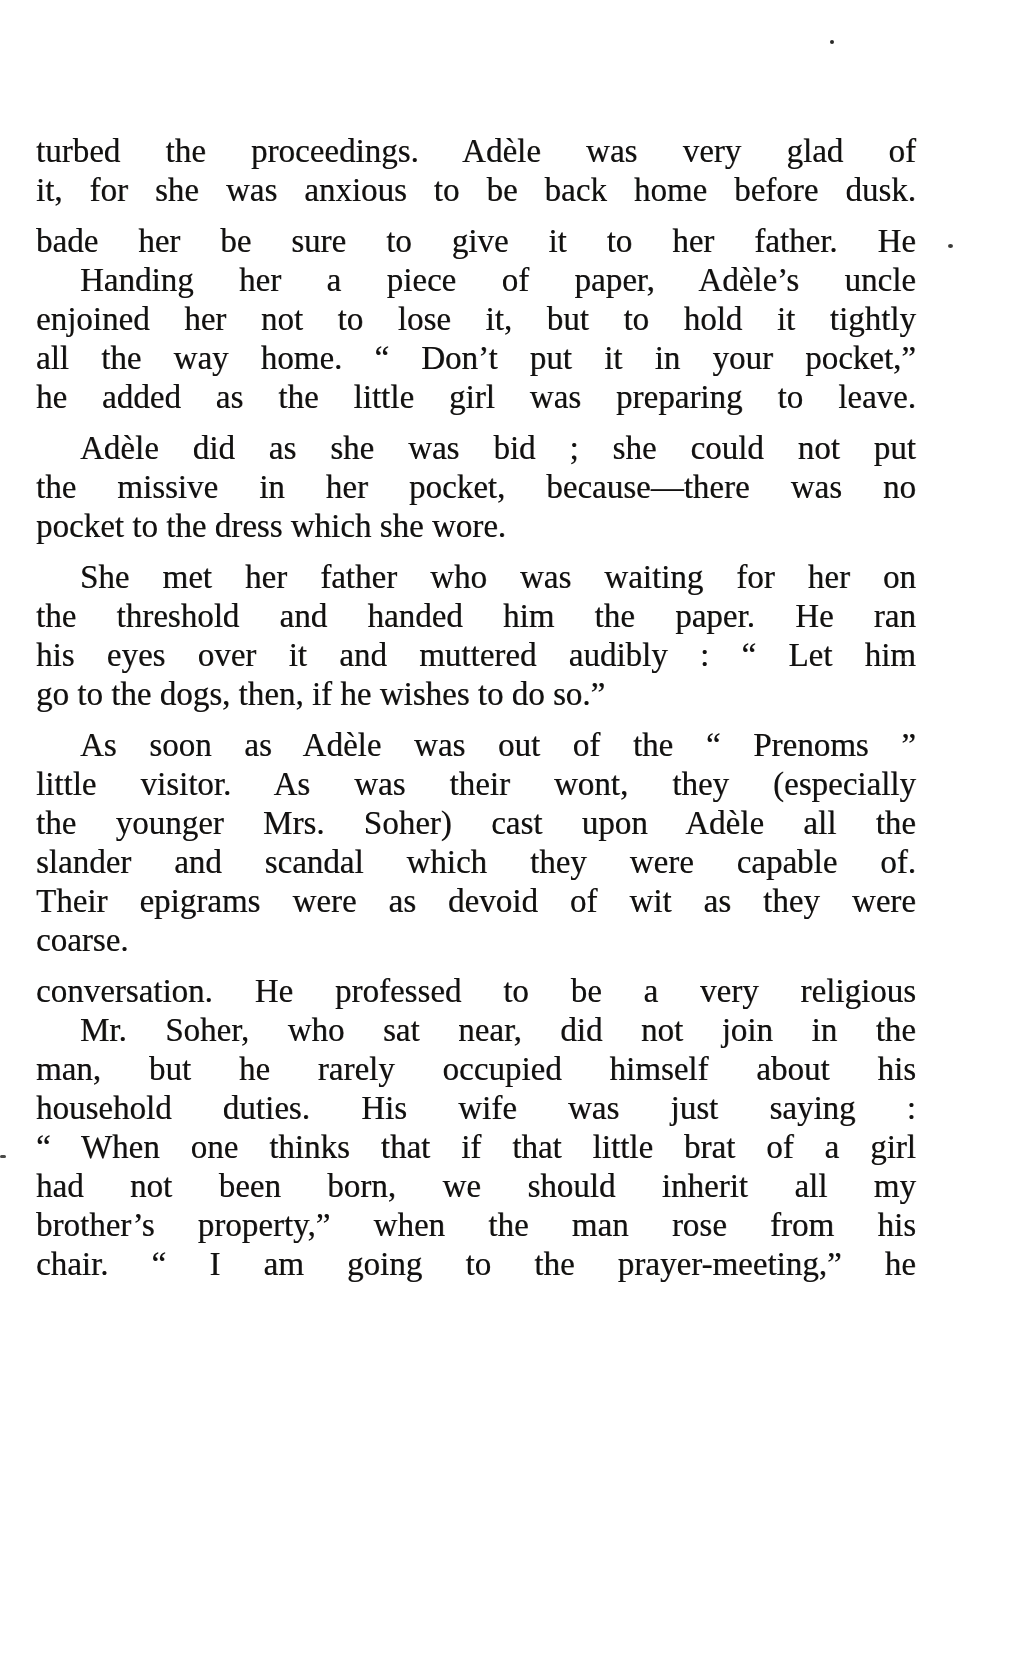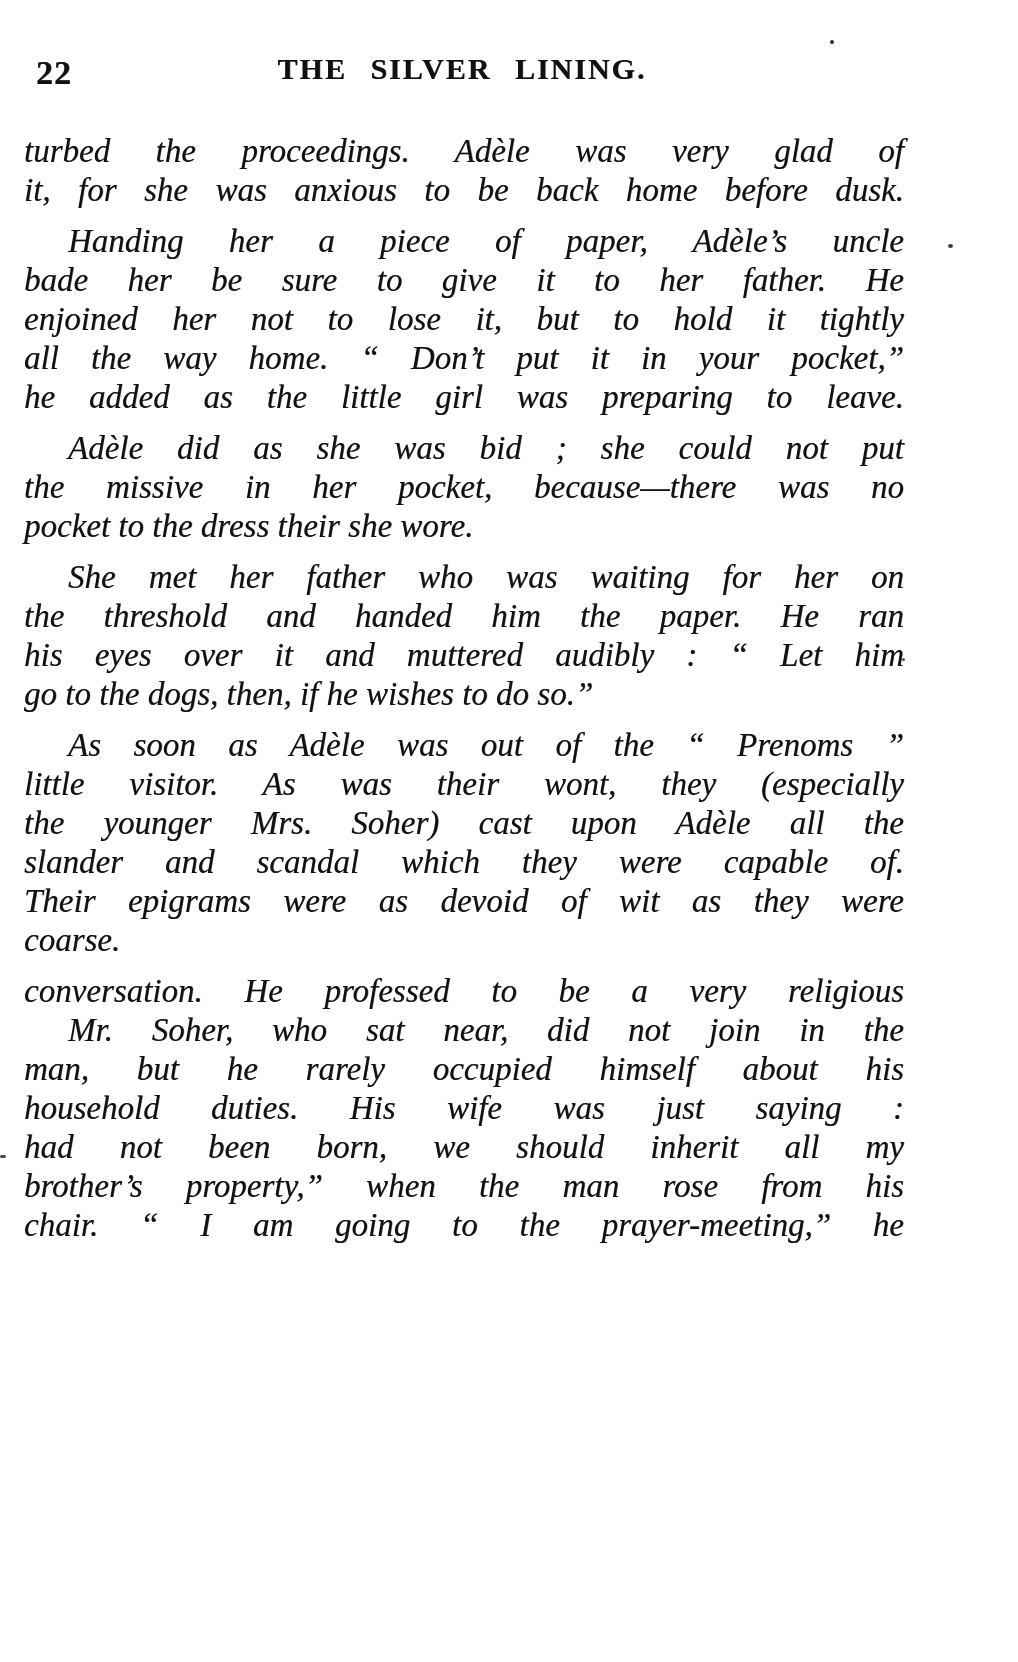"22" div.header { html: <div> <span>22</span> <span>THE SILVER LINING.</span> </div> -> none }
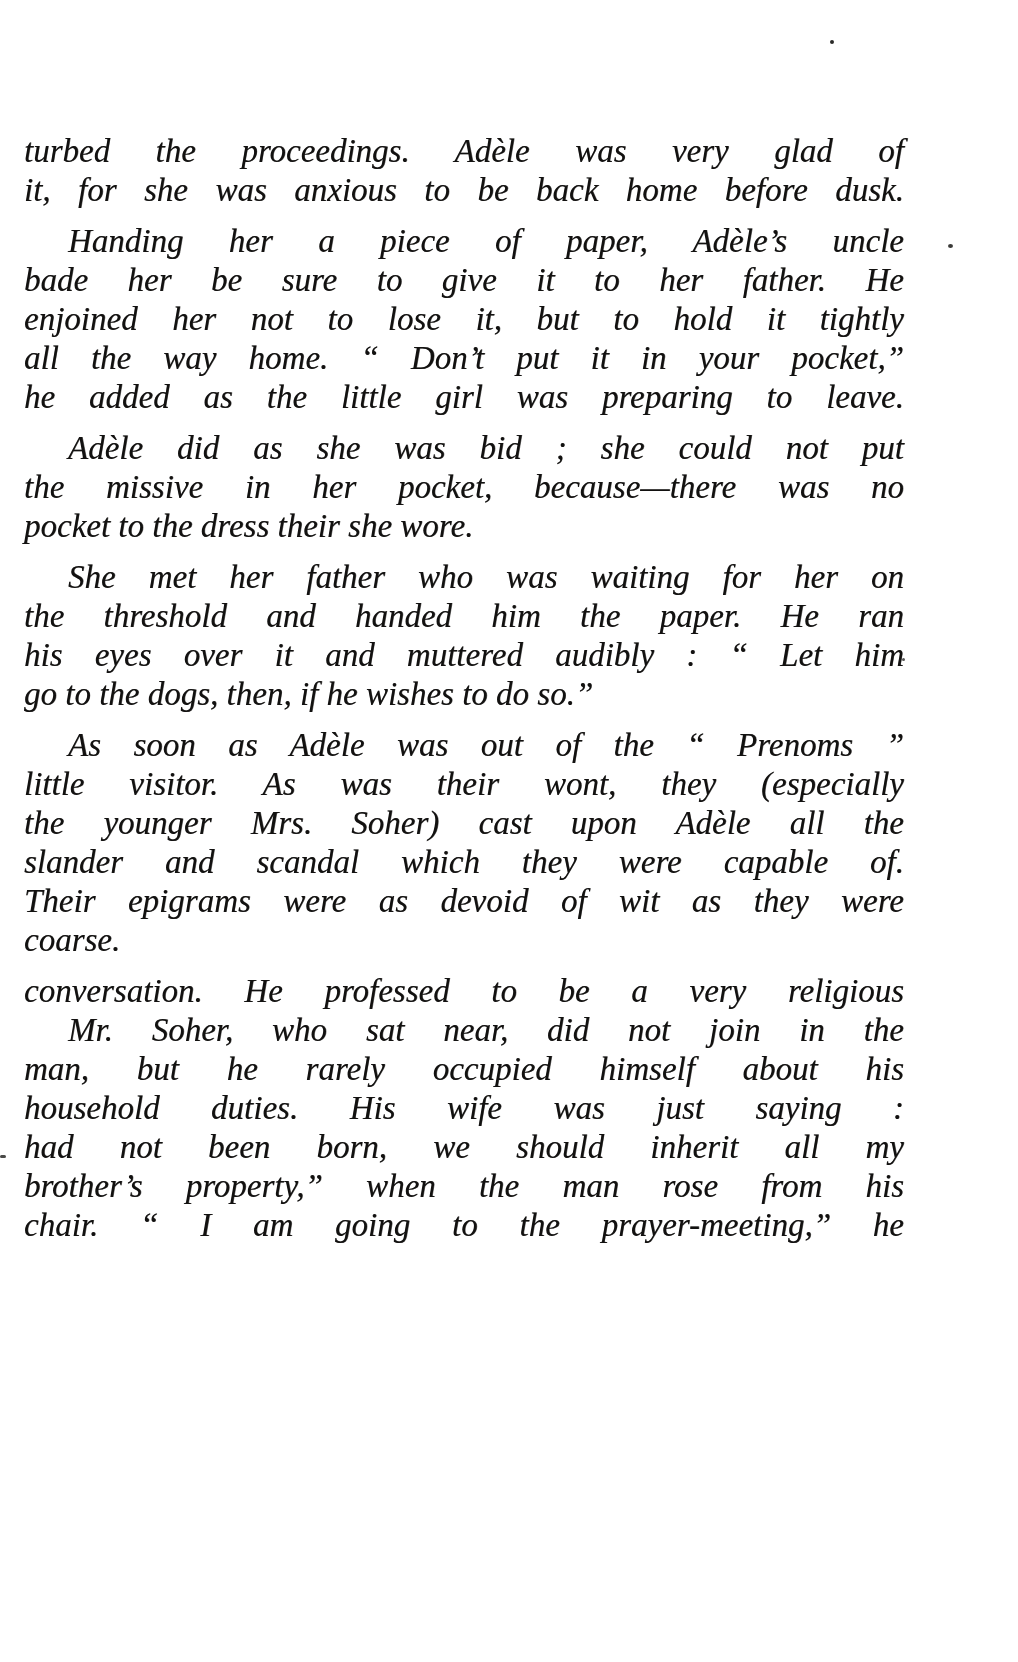"turbed the proceedings. Adèle was" .body { font-style: italic -> none; left: 24px -> 36px }
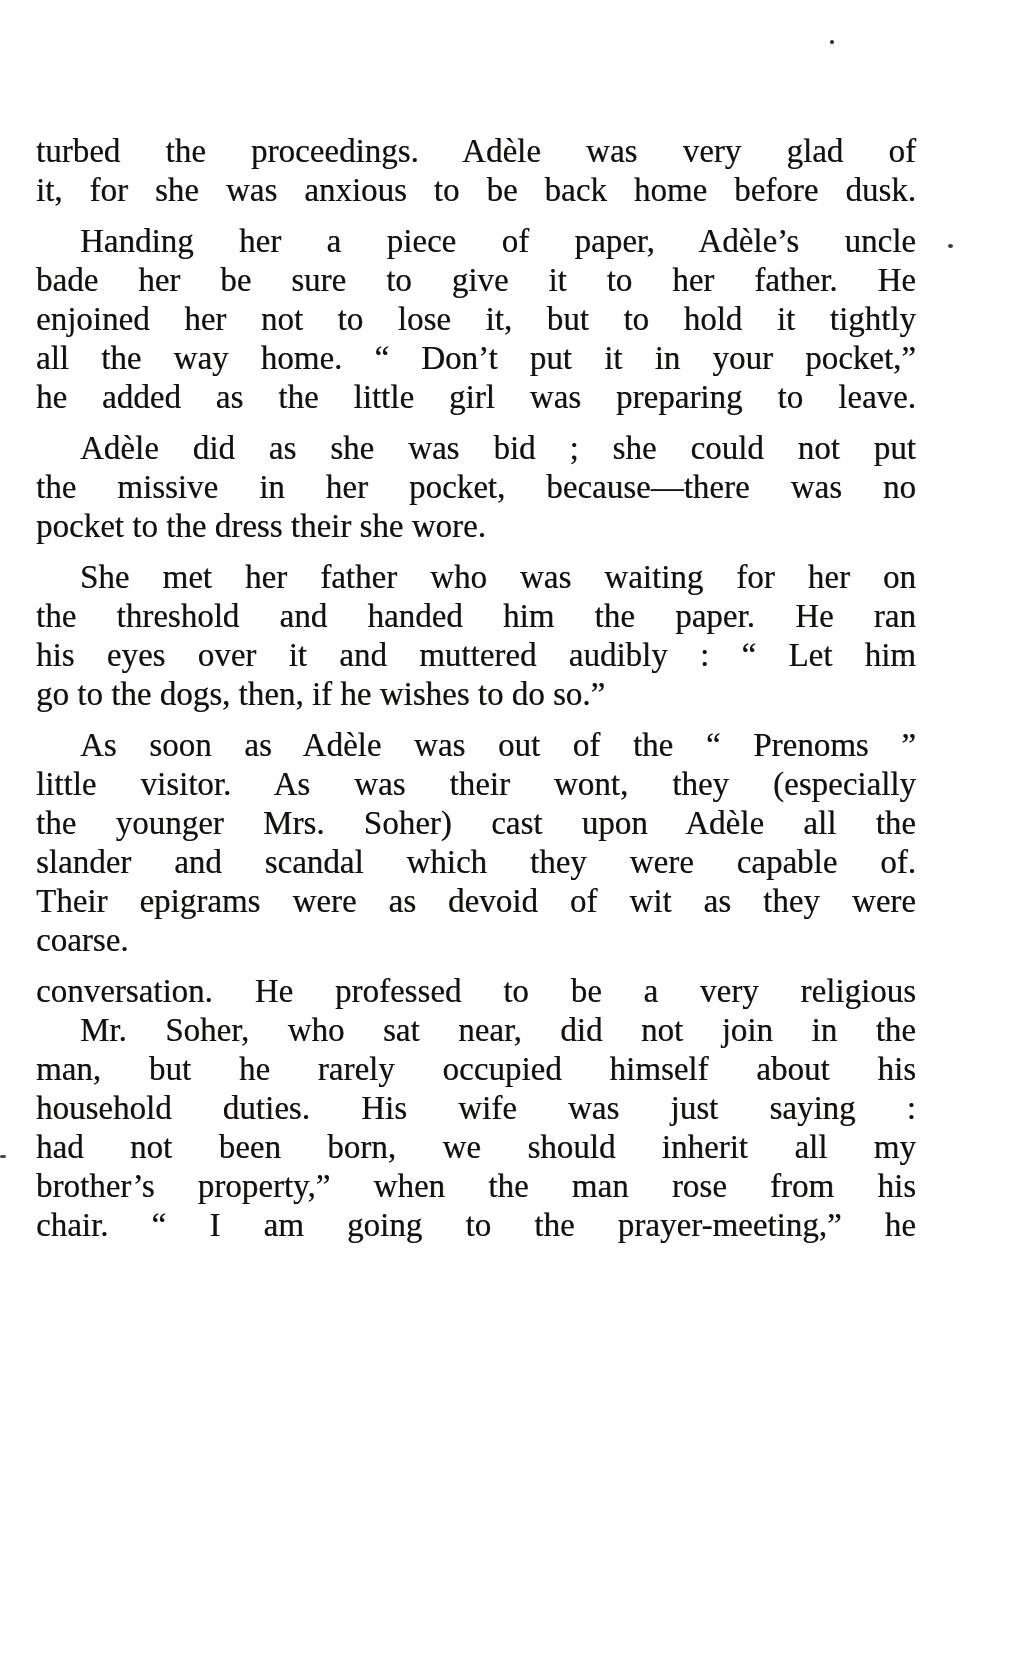"Handing her a piece of" div.line { order: before "bade her be sure to" -> after "bade her be sure to" }
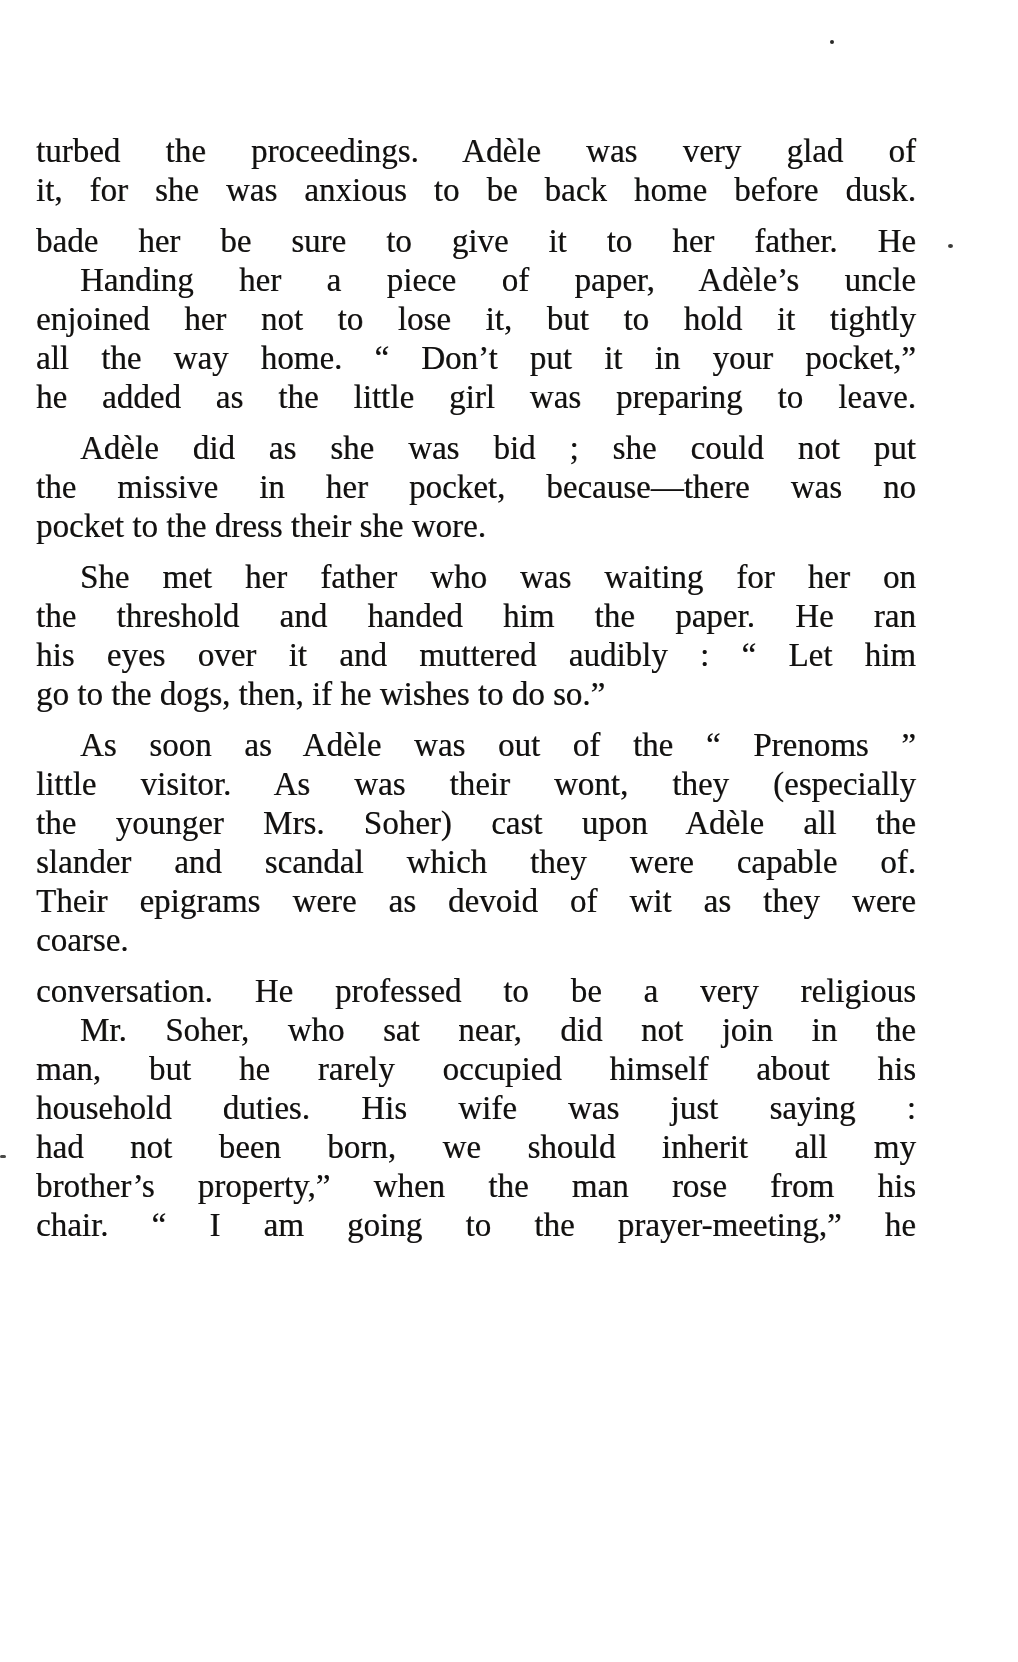"pocket to the dress their" div.line { text: their -> which }
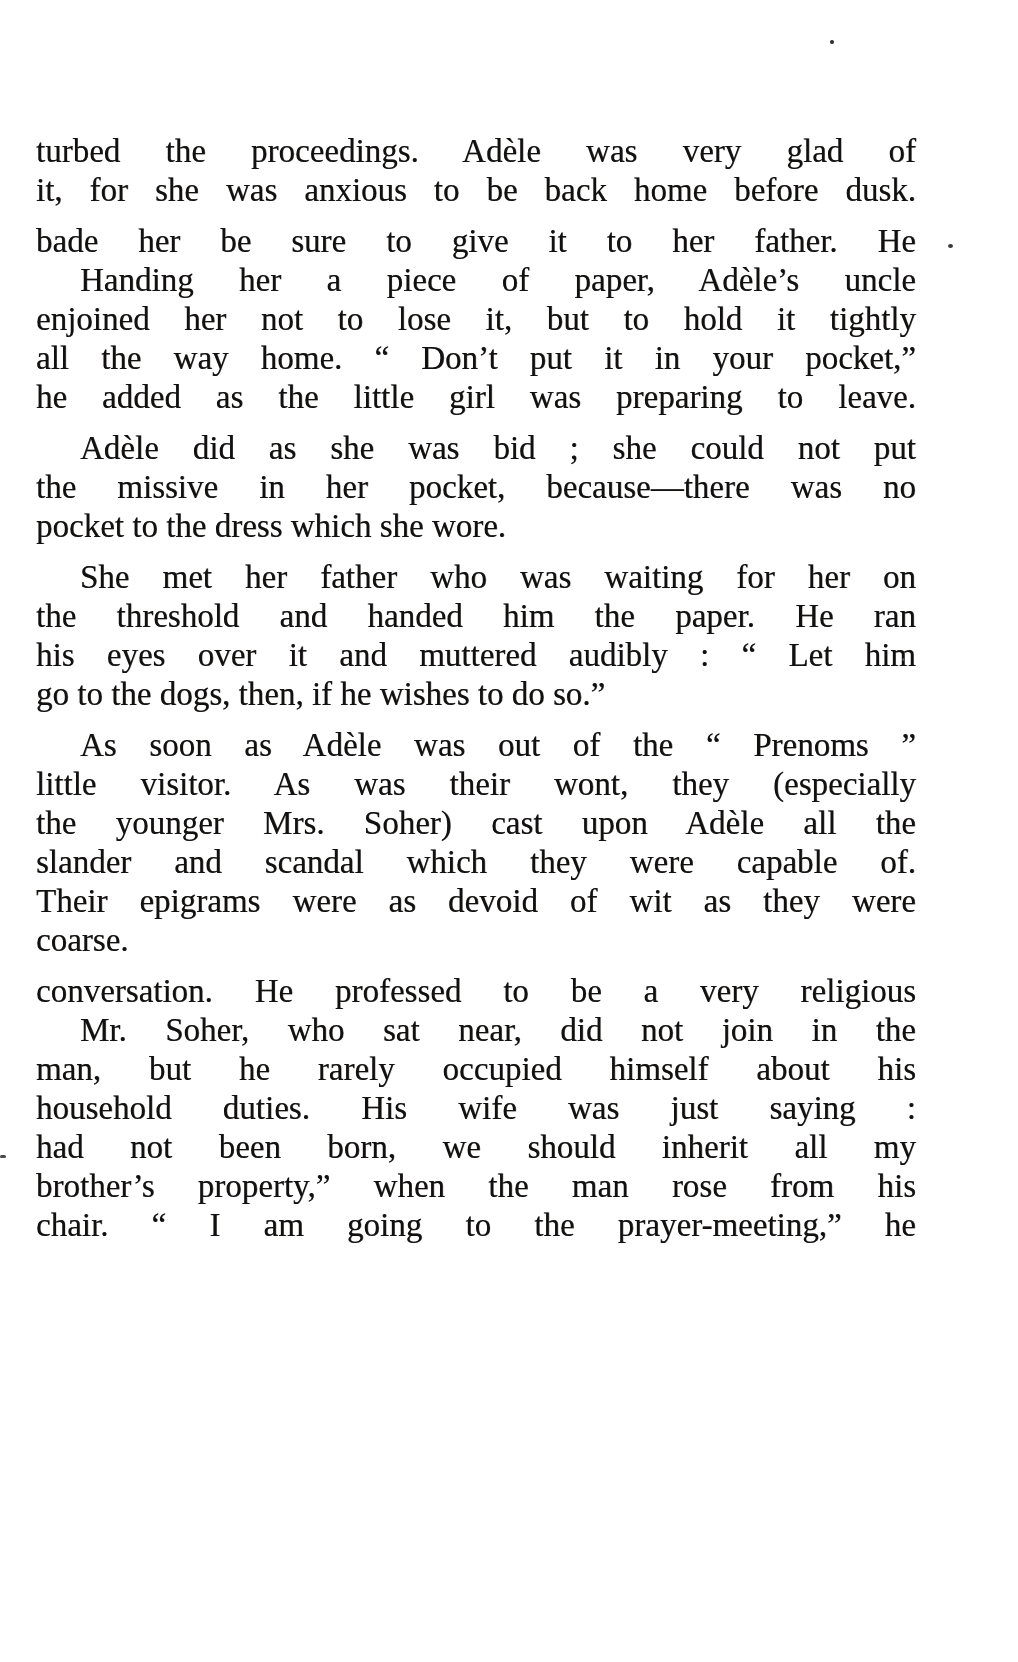"“ When one thinks that" div.line { html: none -> <div>“ When one thinks that if that little brat of a girl</div> }
